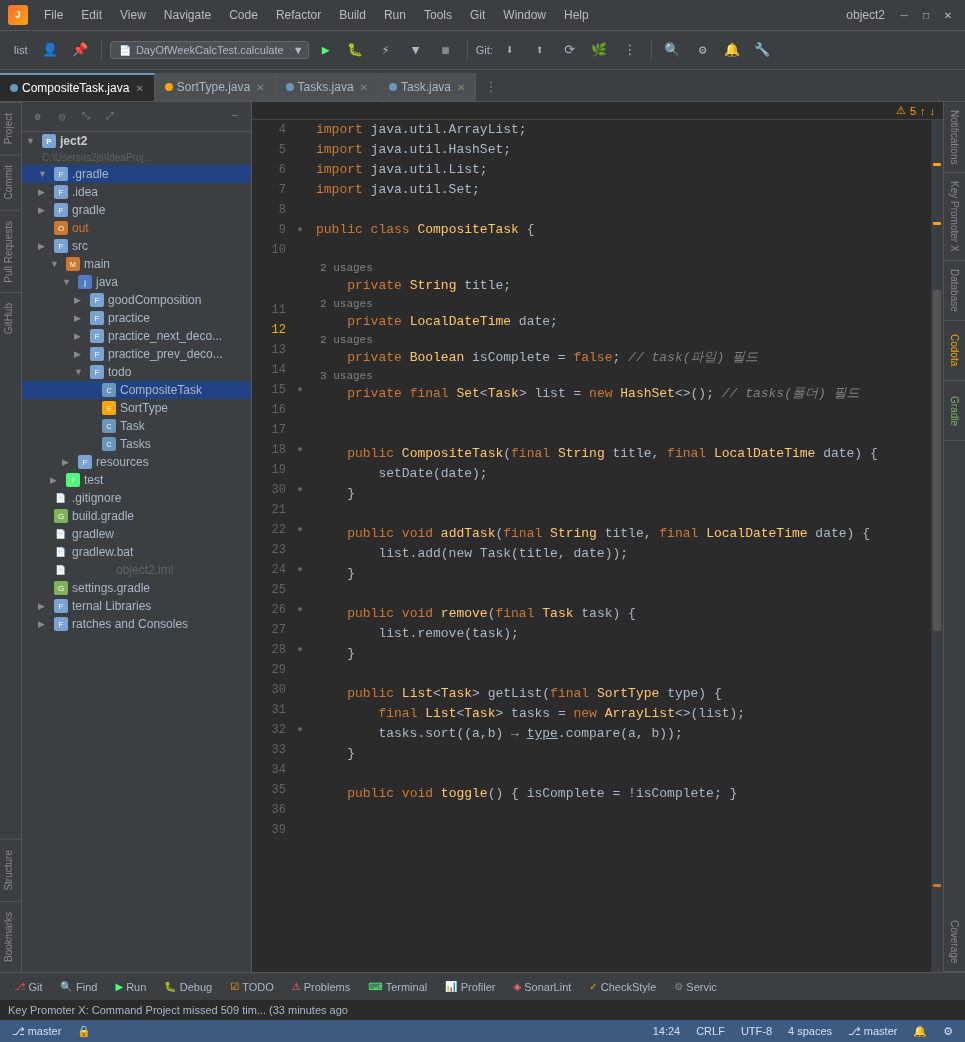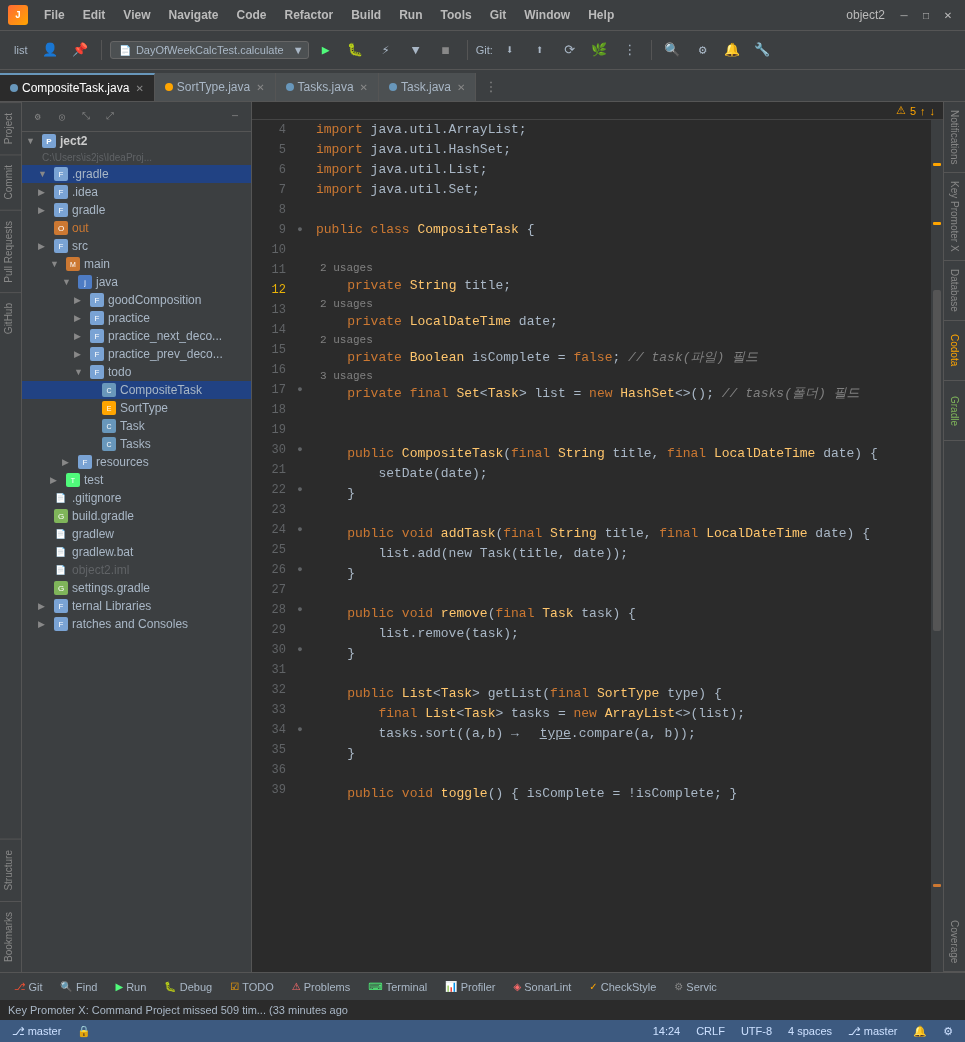"File" .menu-item { font-weight: bold -> none }
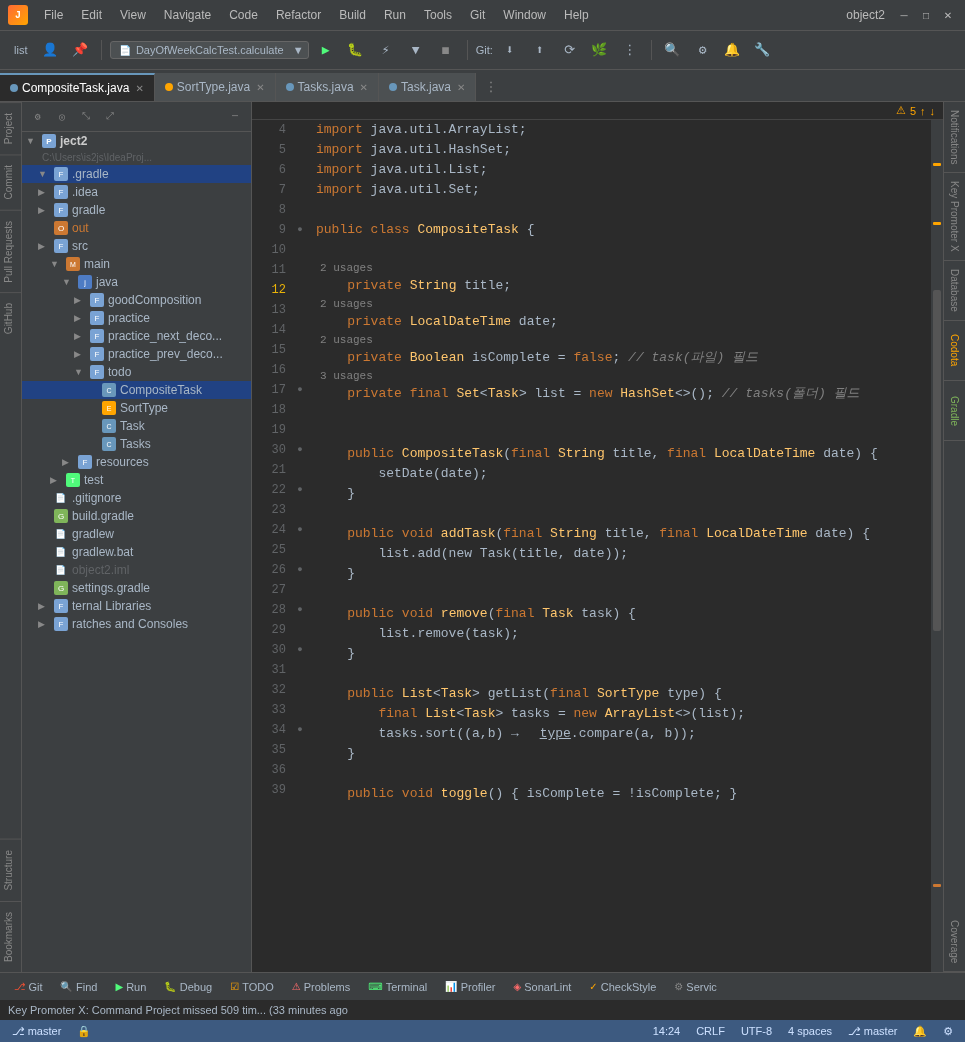"11" div { margin-top: none -> 40px }
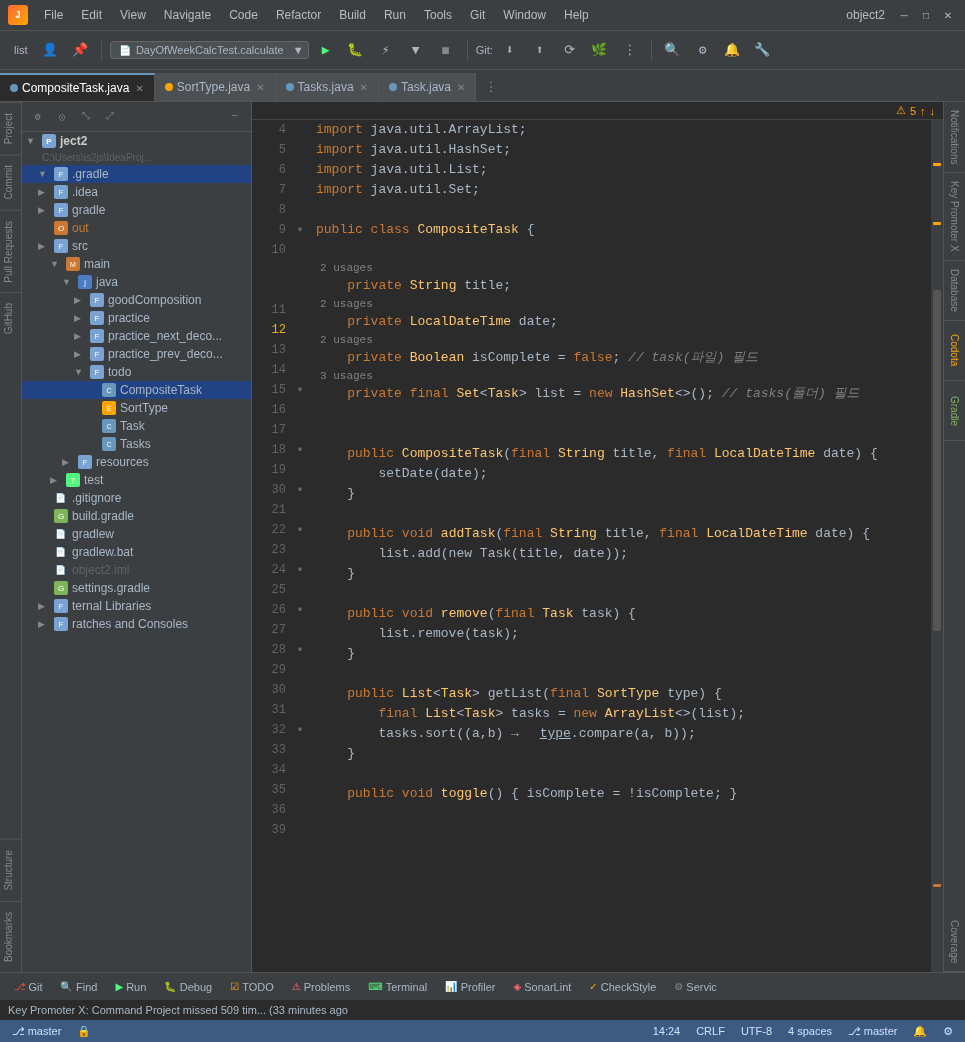"object2.iml" span { margin-left: none -> 44px }
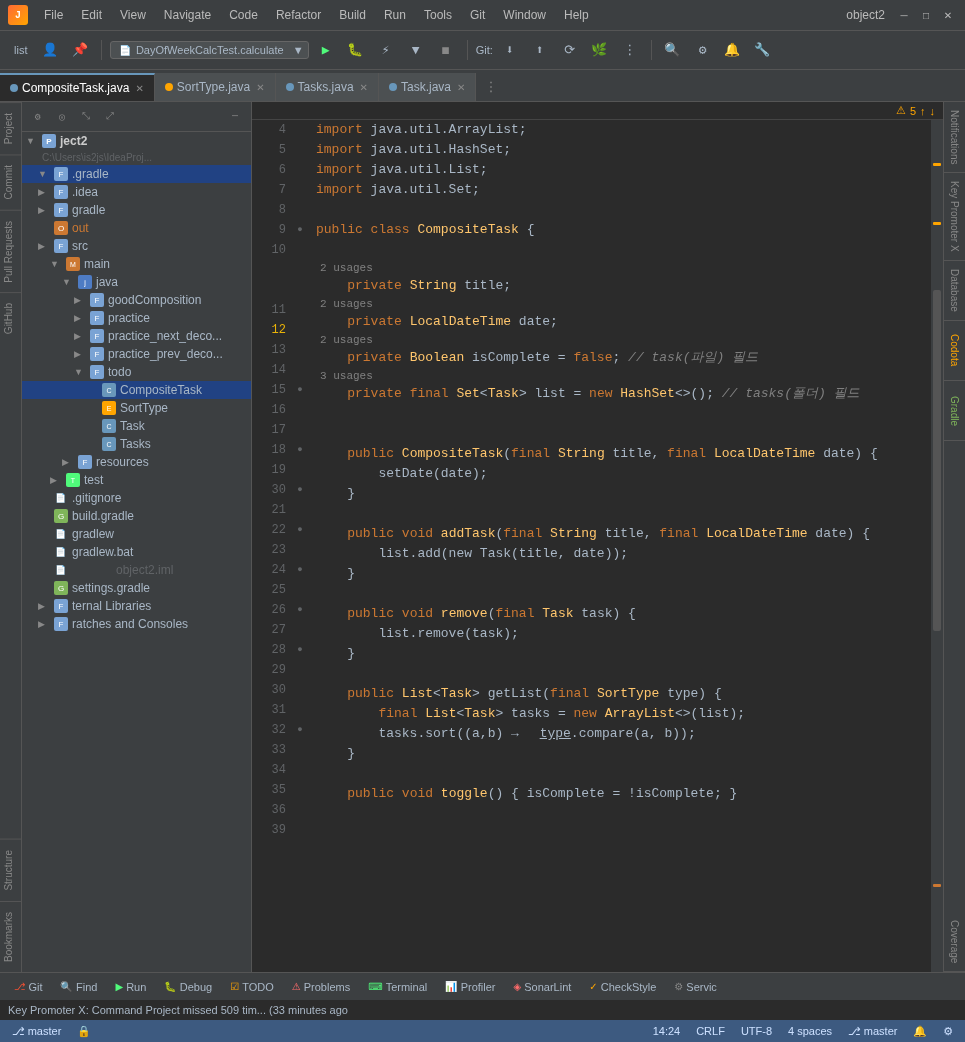"type" .underline { margin-left: 13px -> none }
